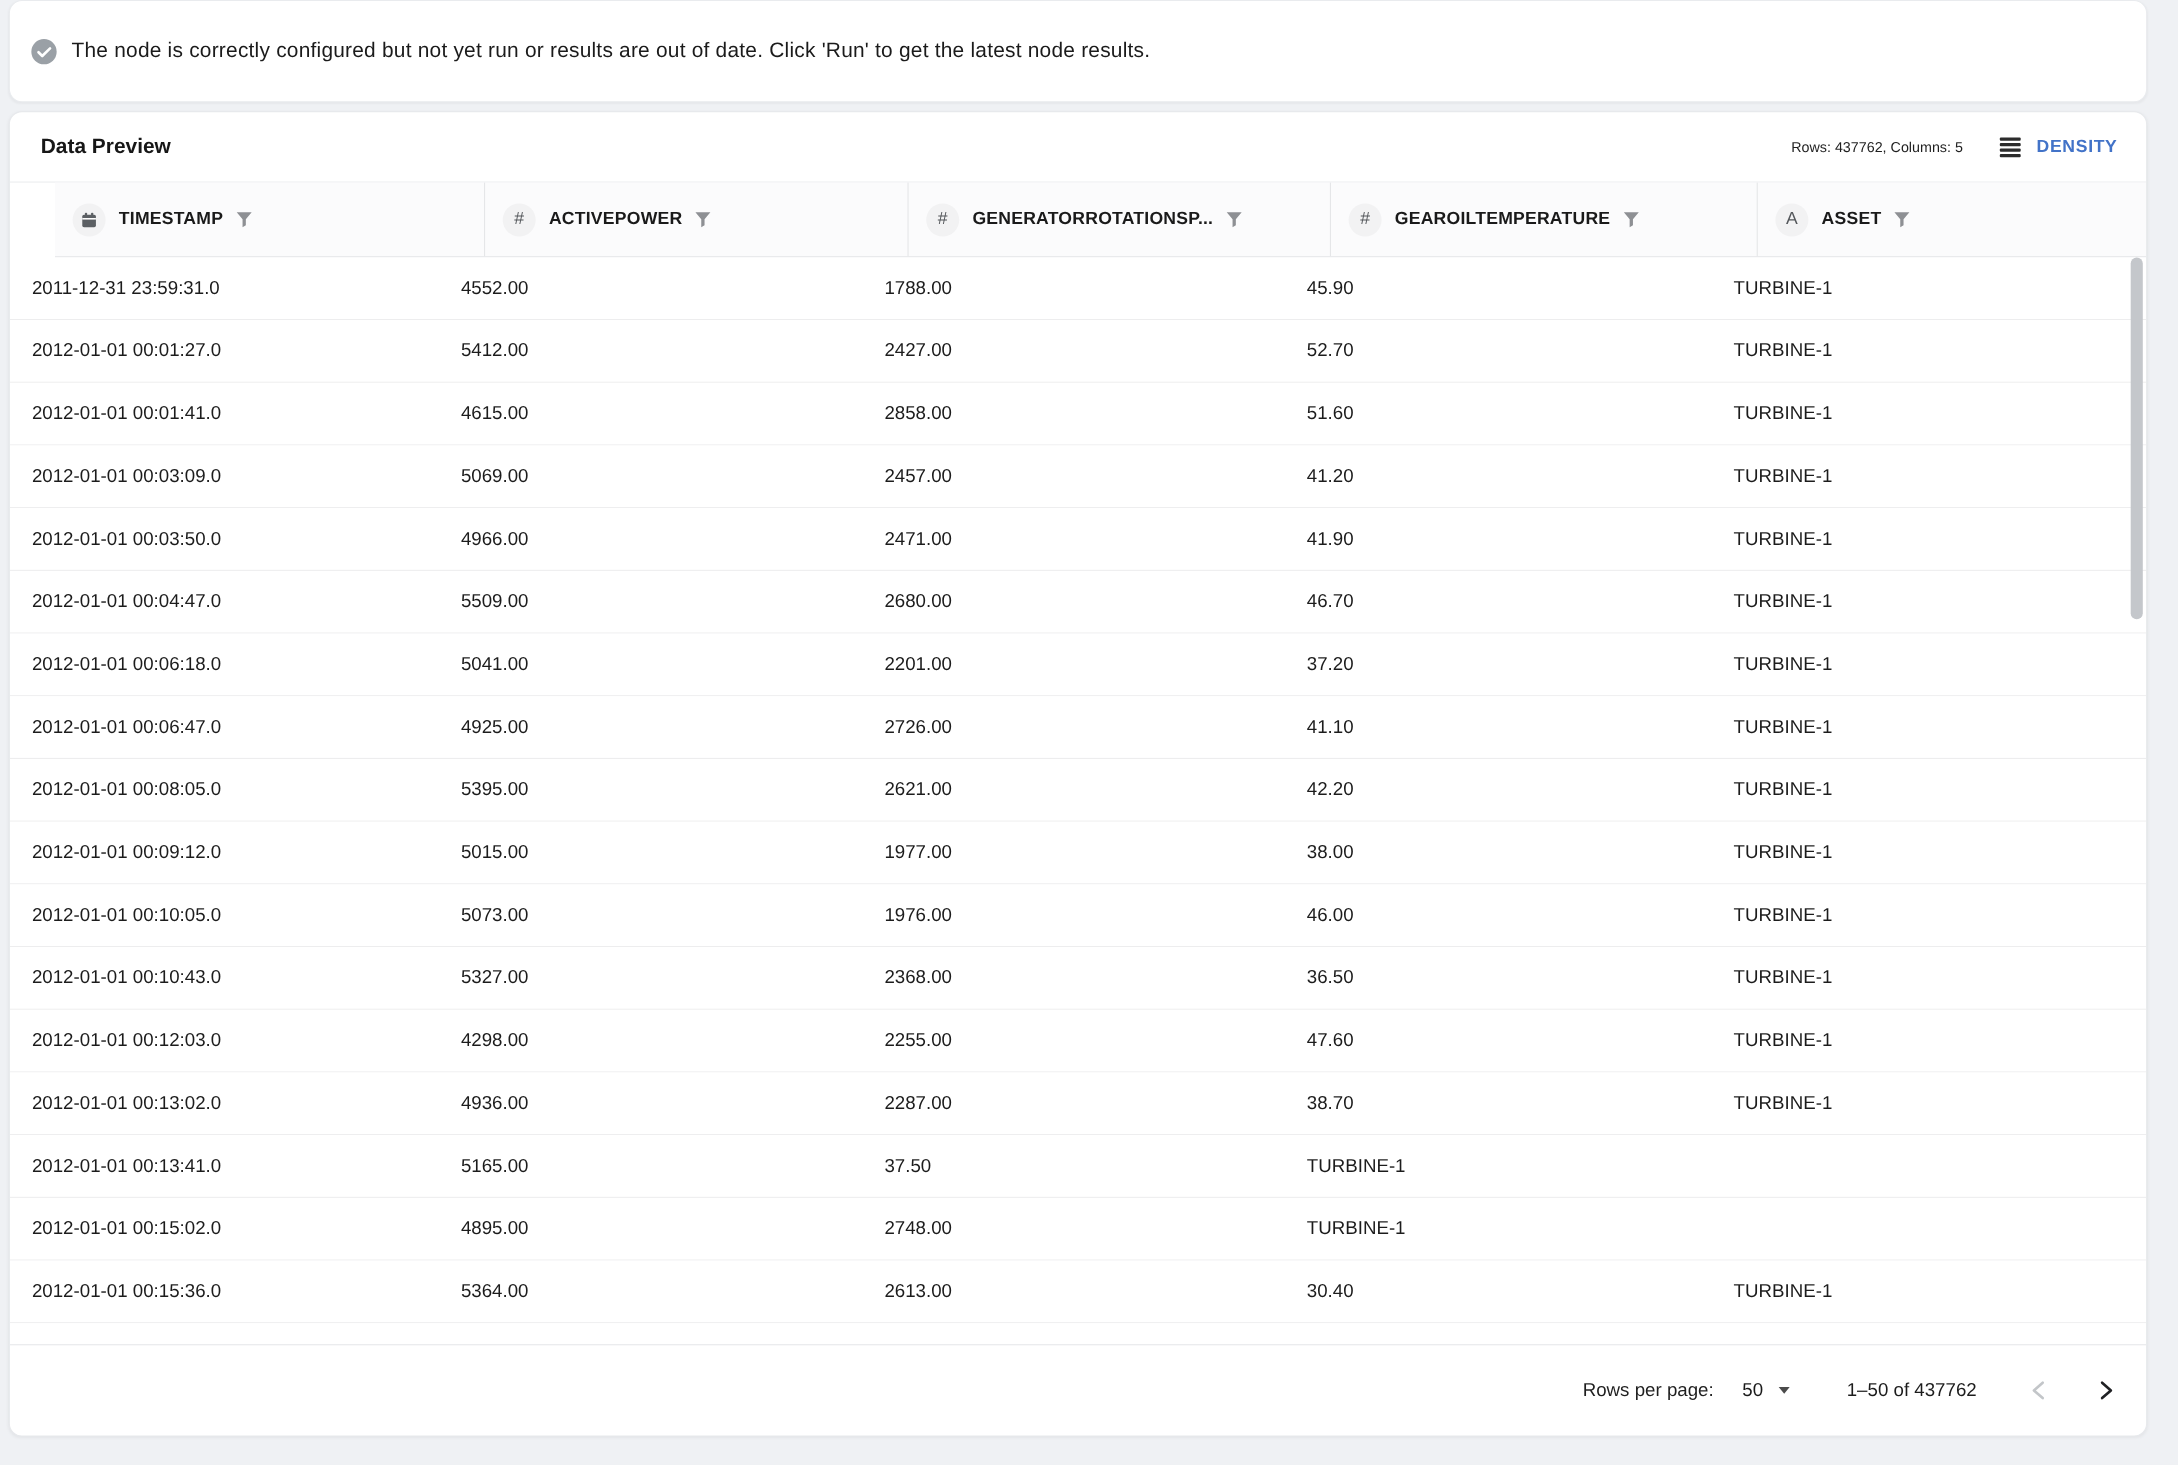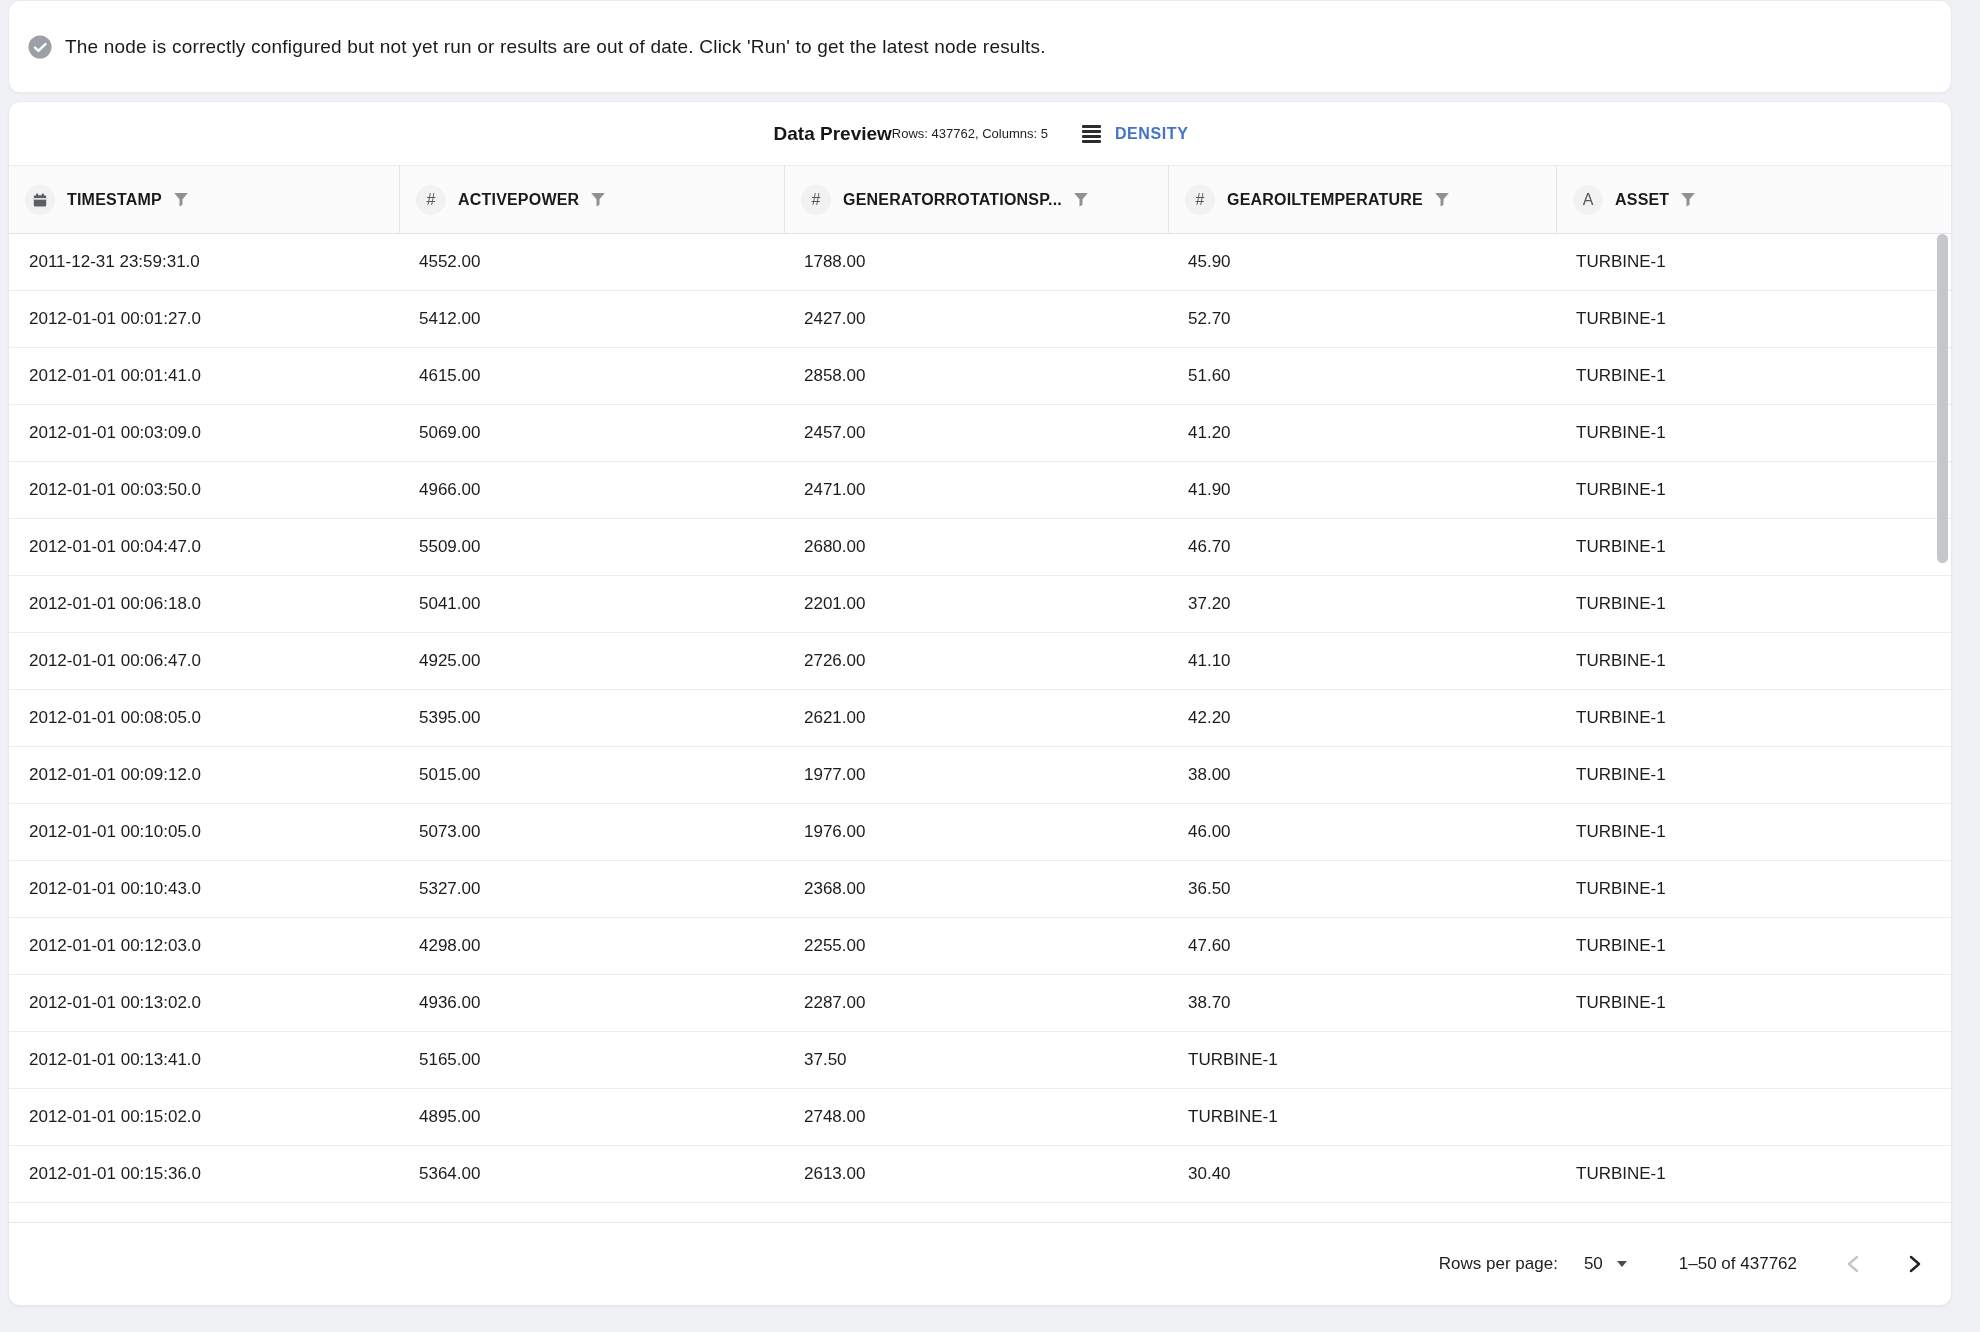"Data Preview" .panel-header { justify-content: center -> space-between }
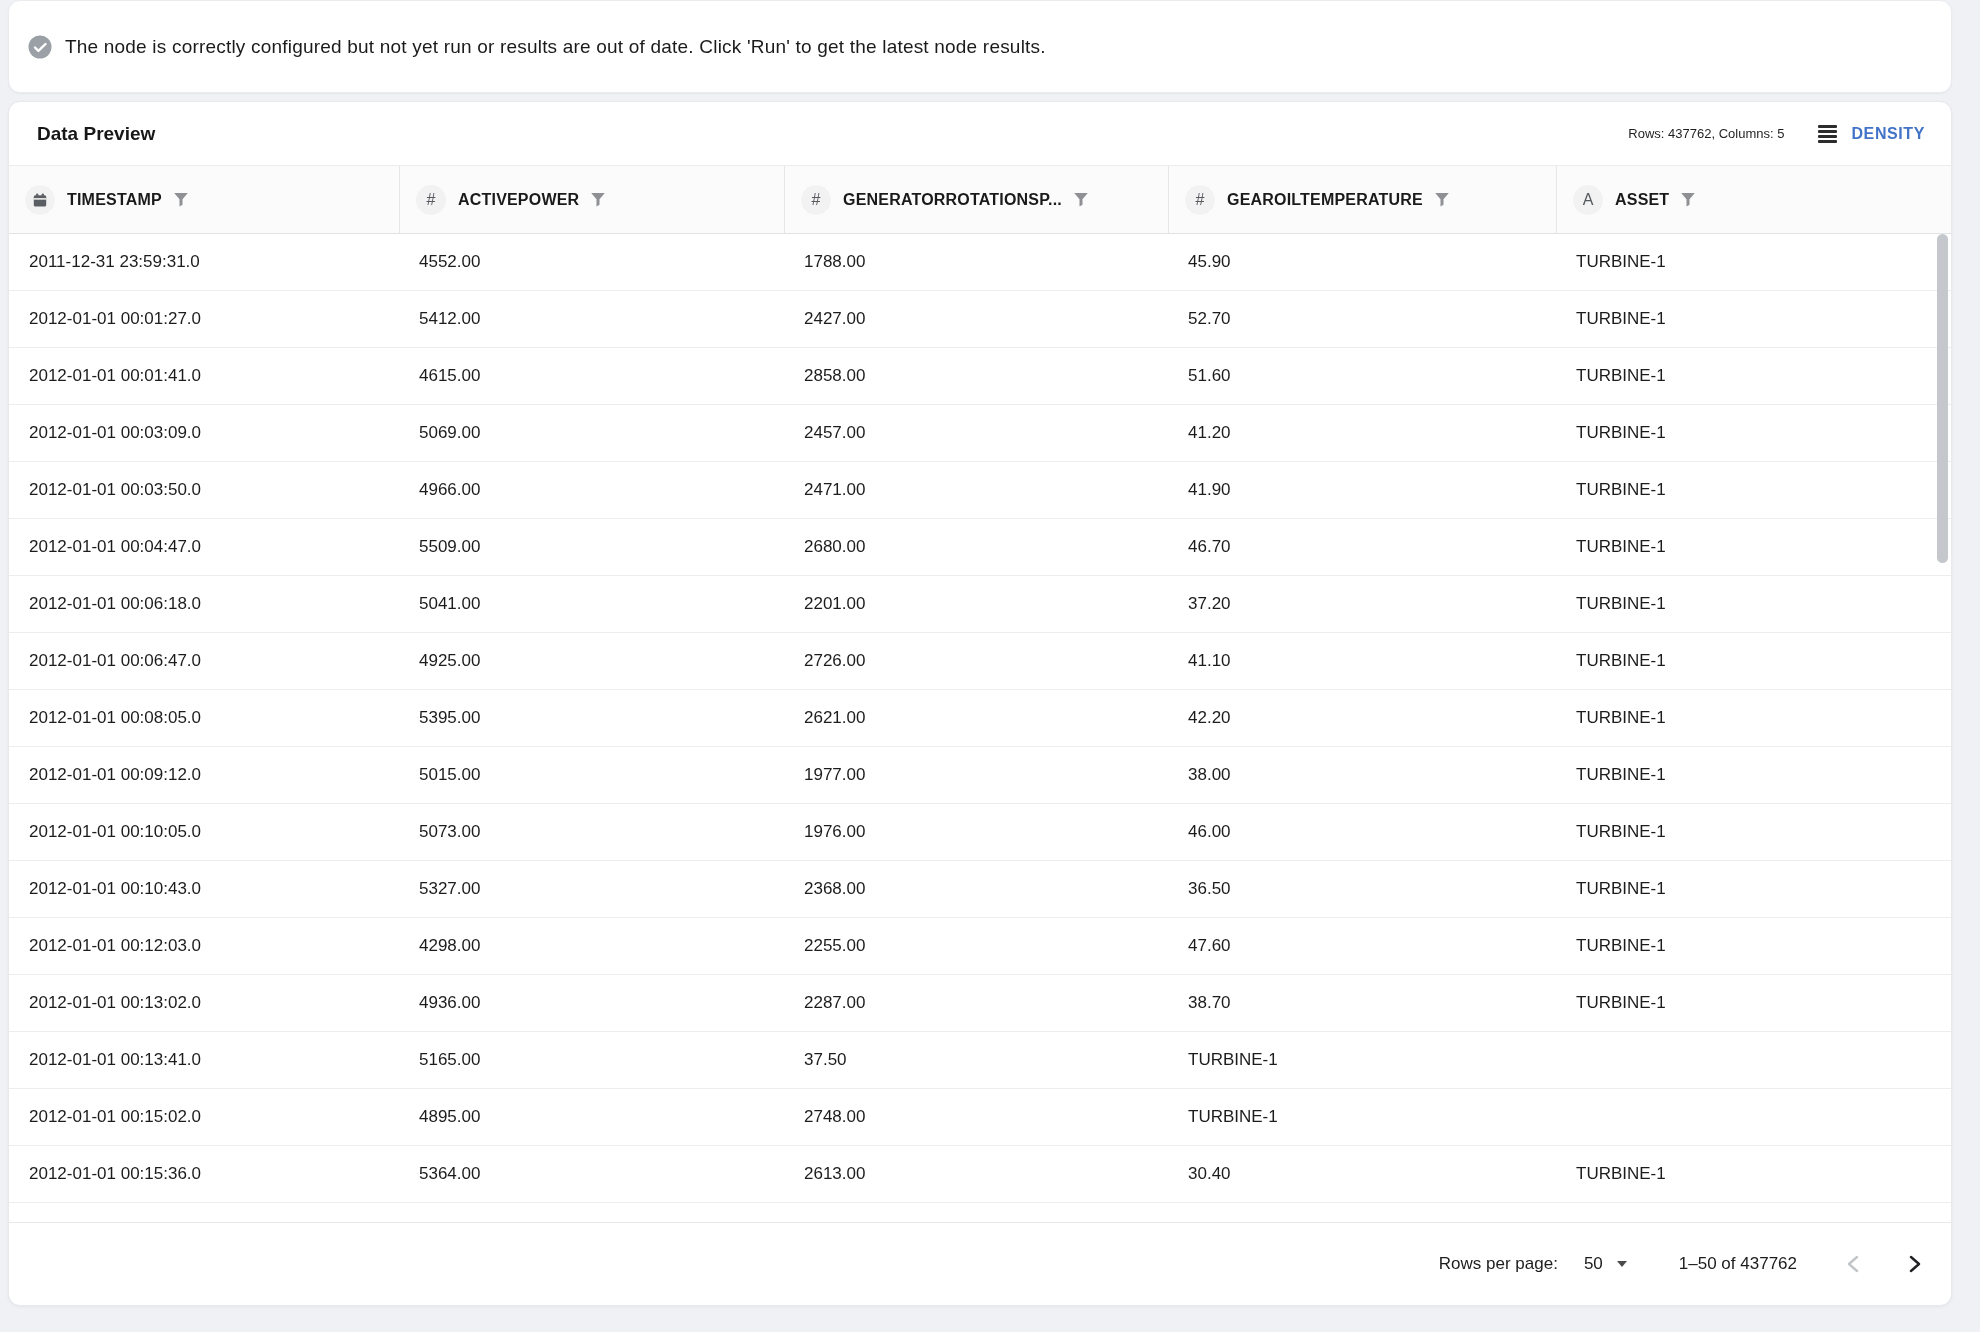"TIMESTAMP" .grid-header { margin-left: none -> 41px }
